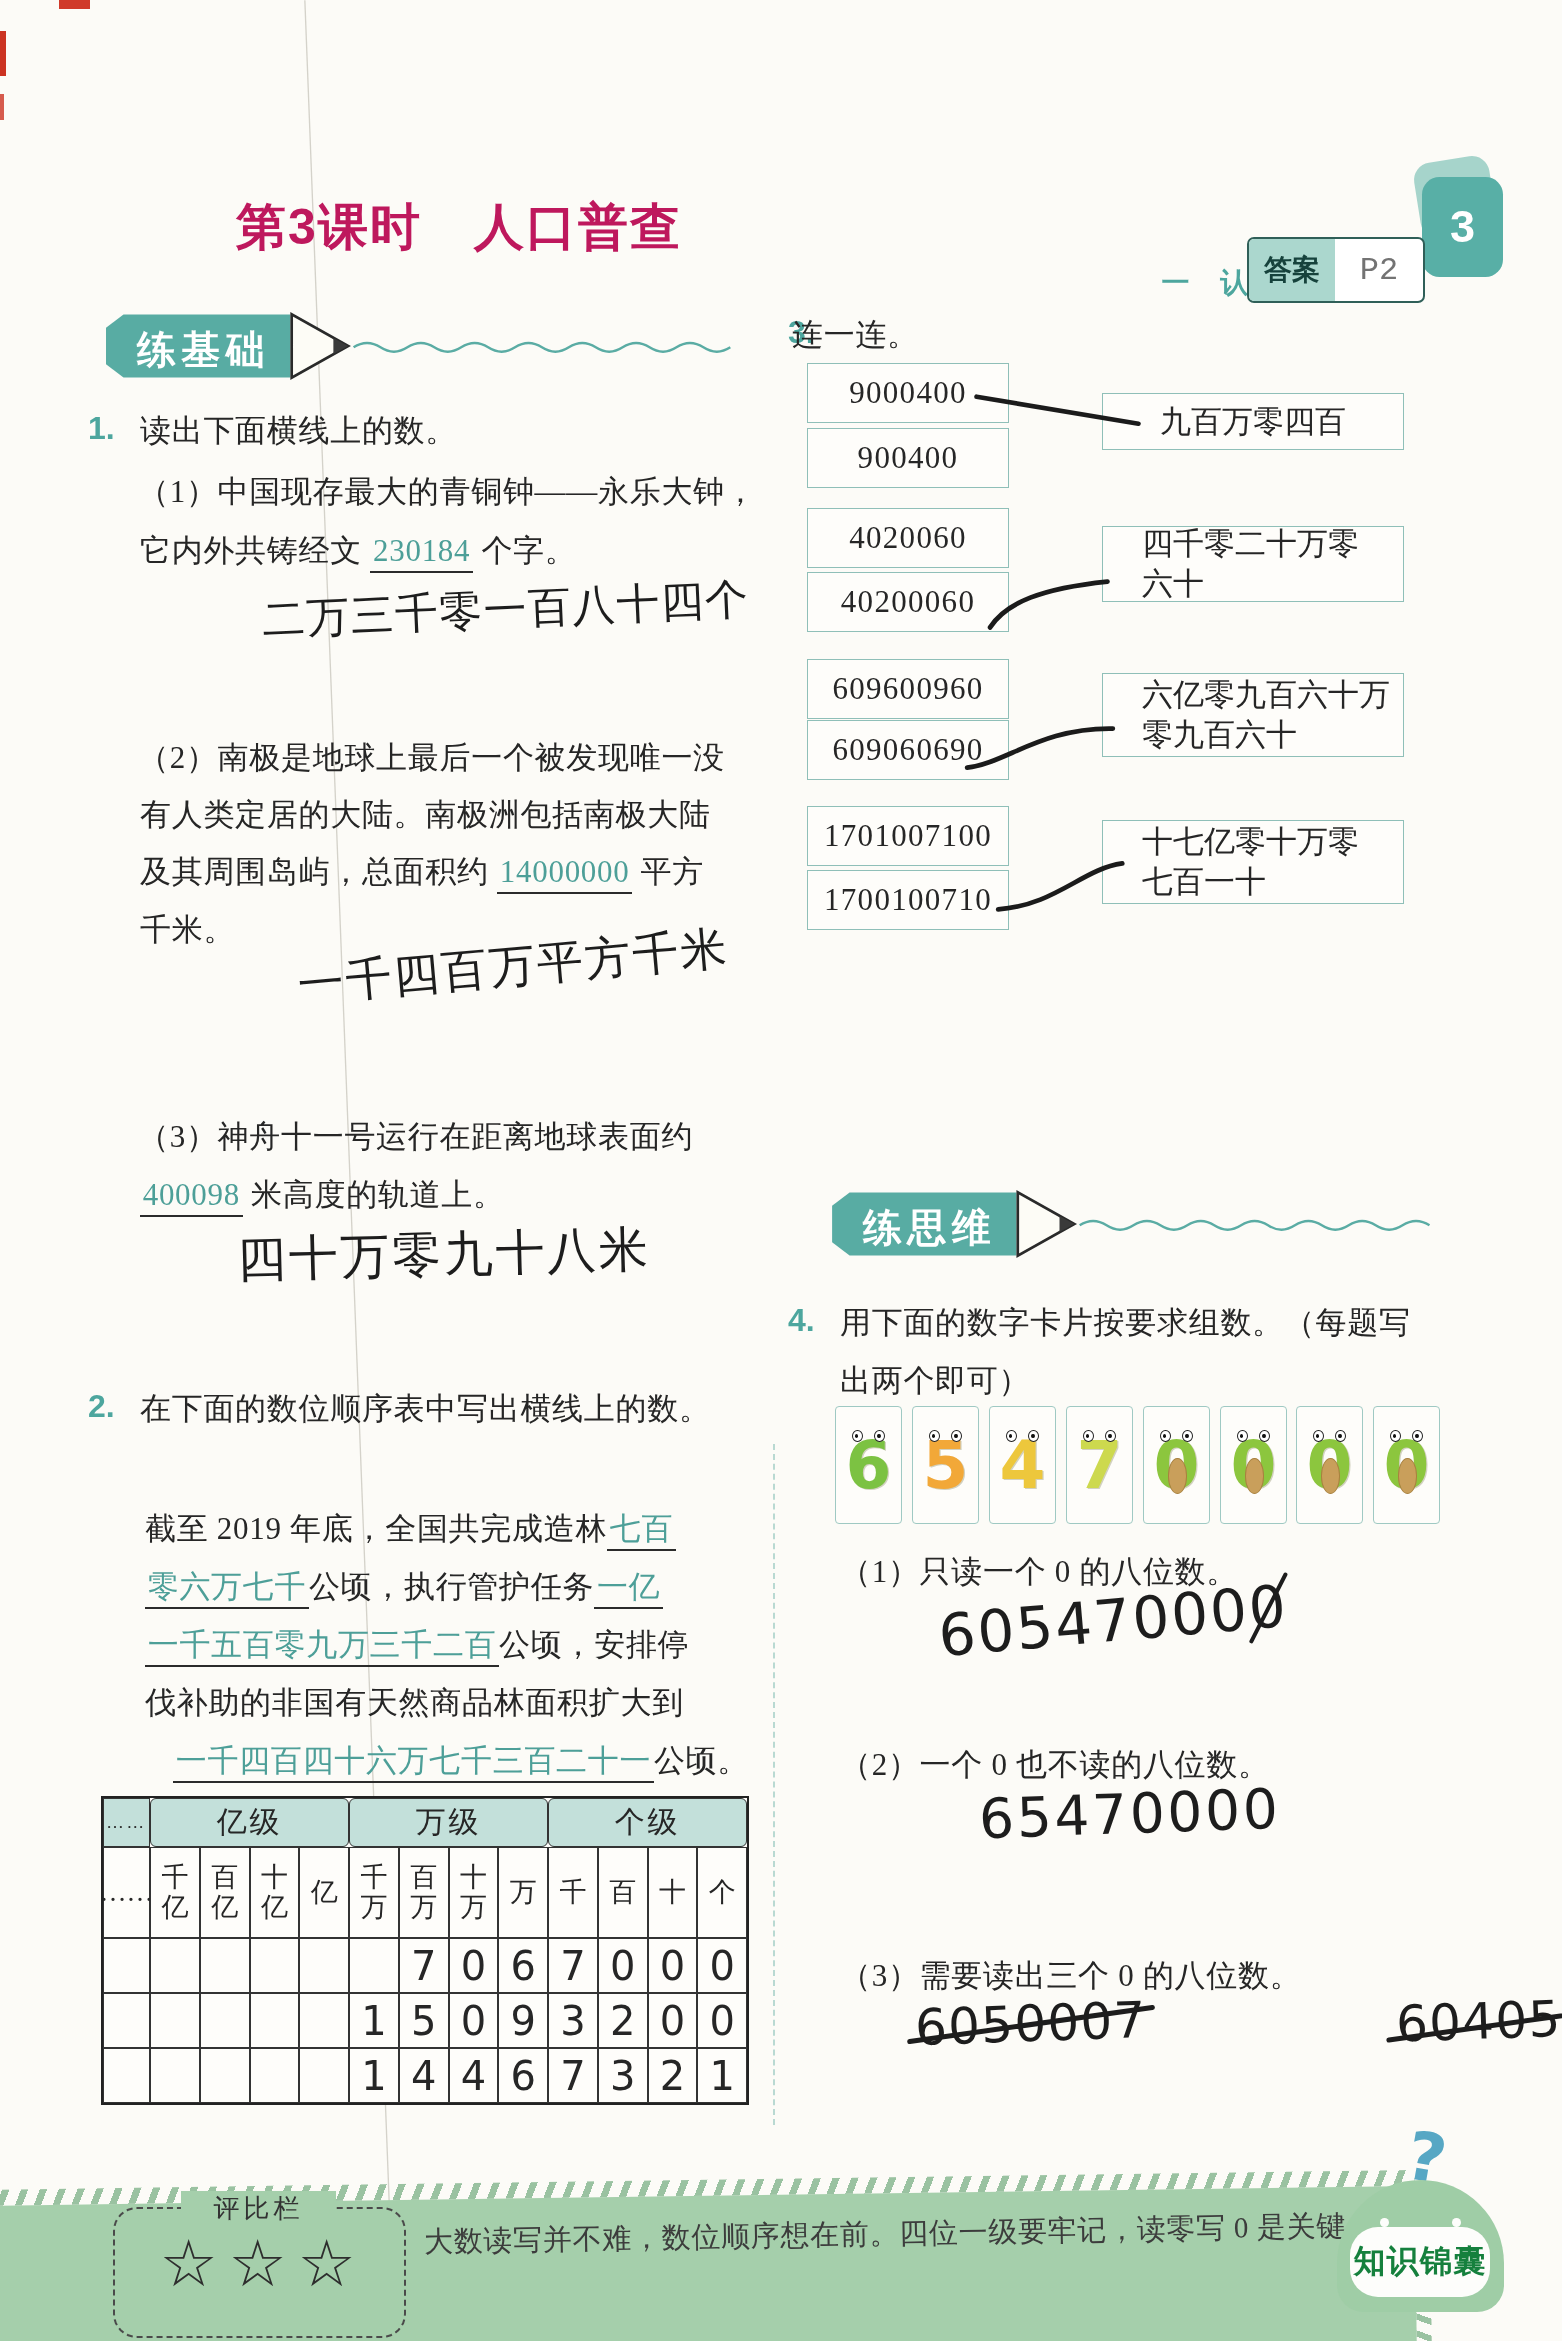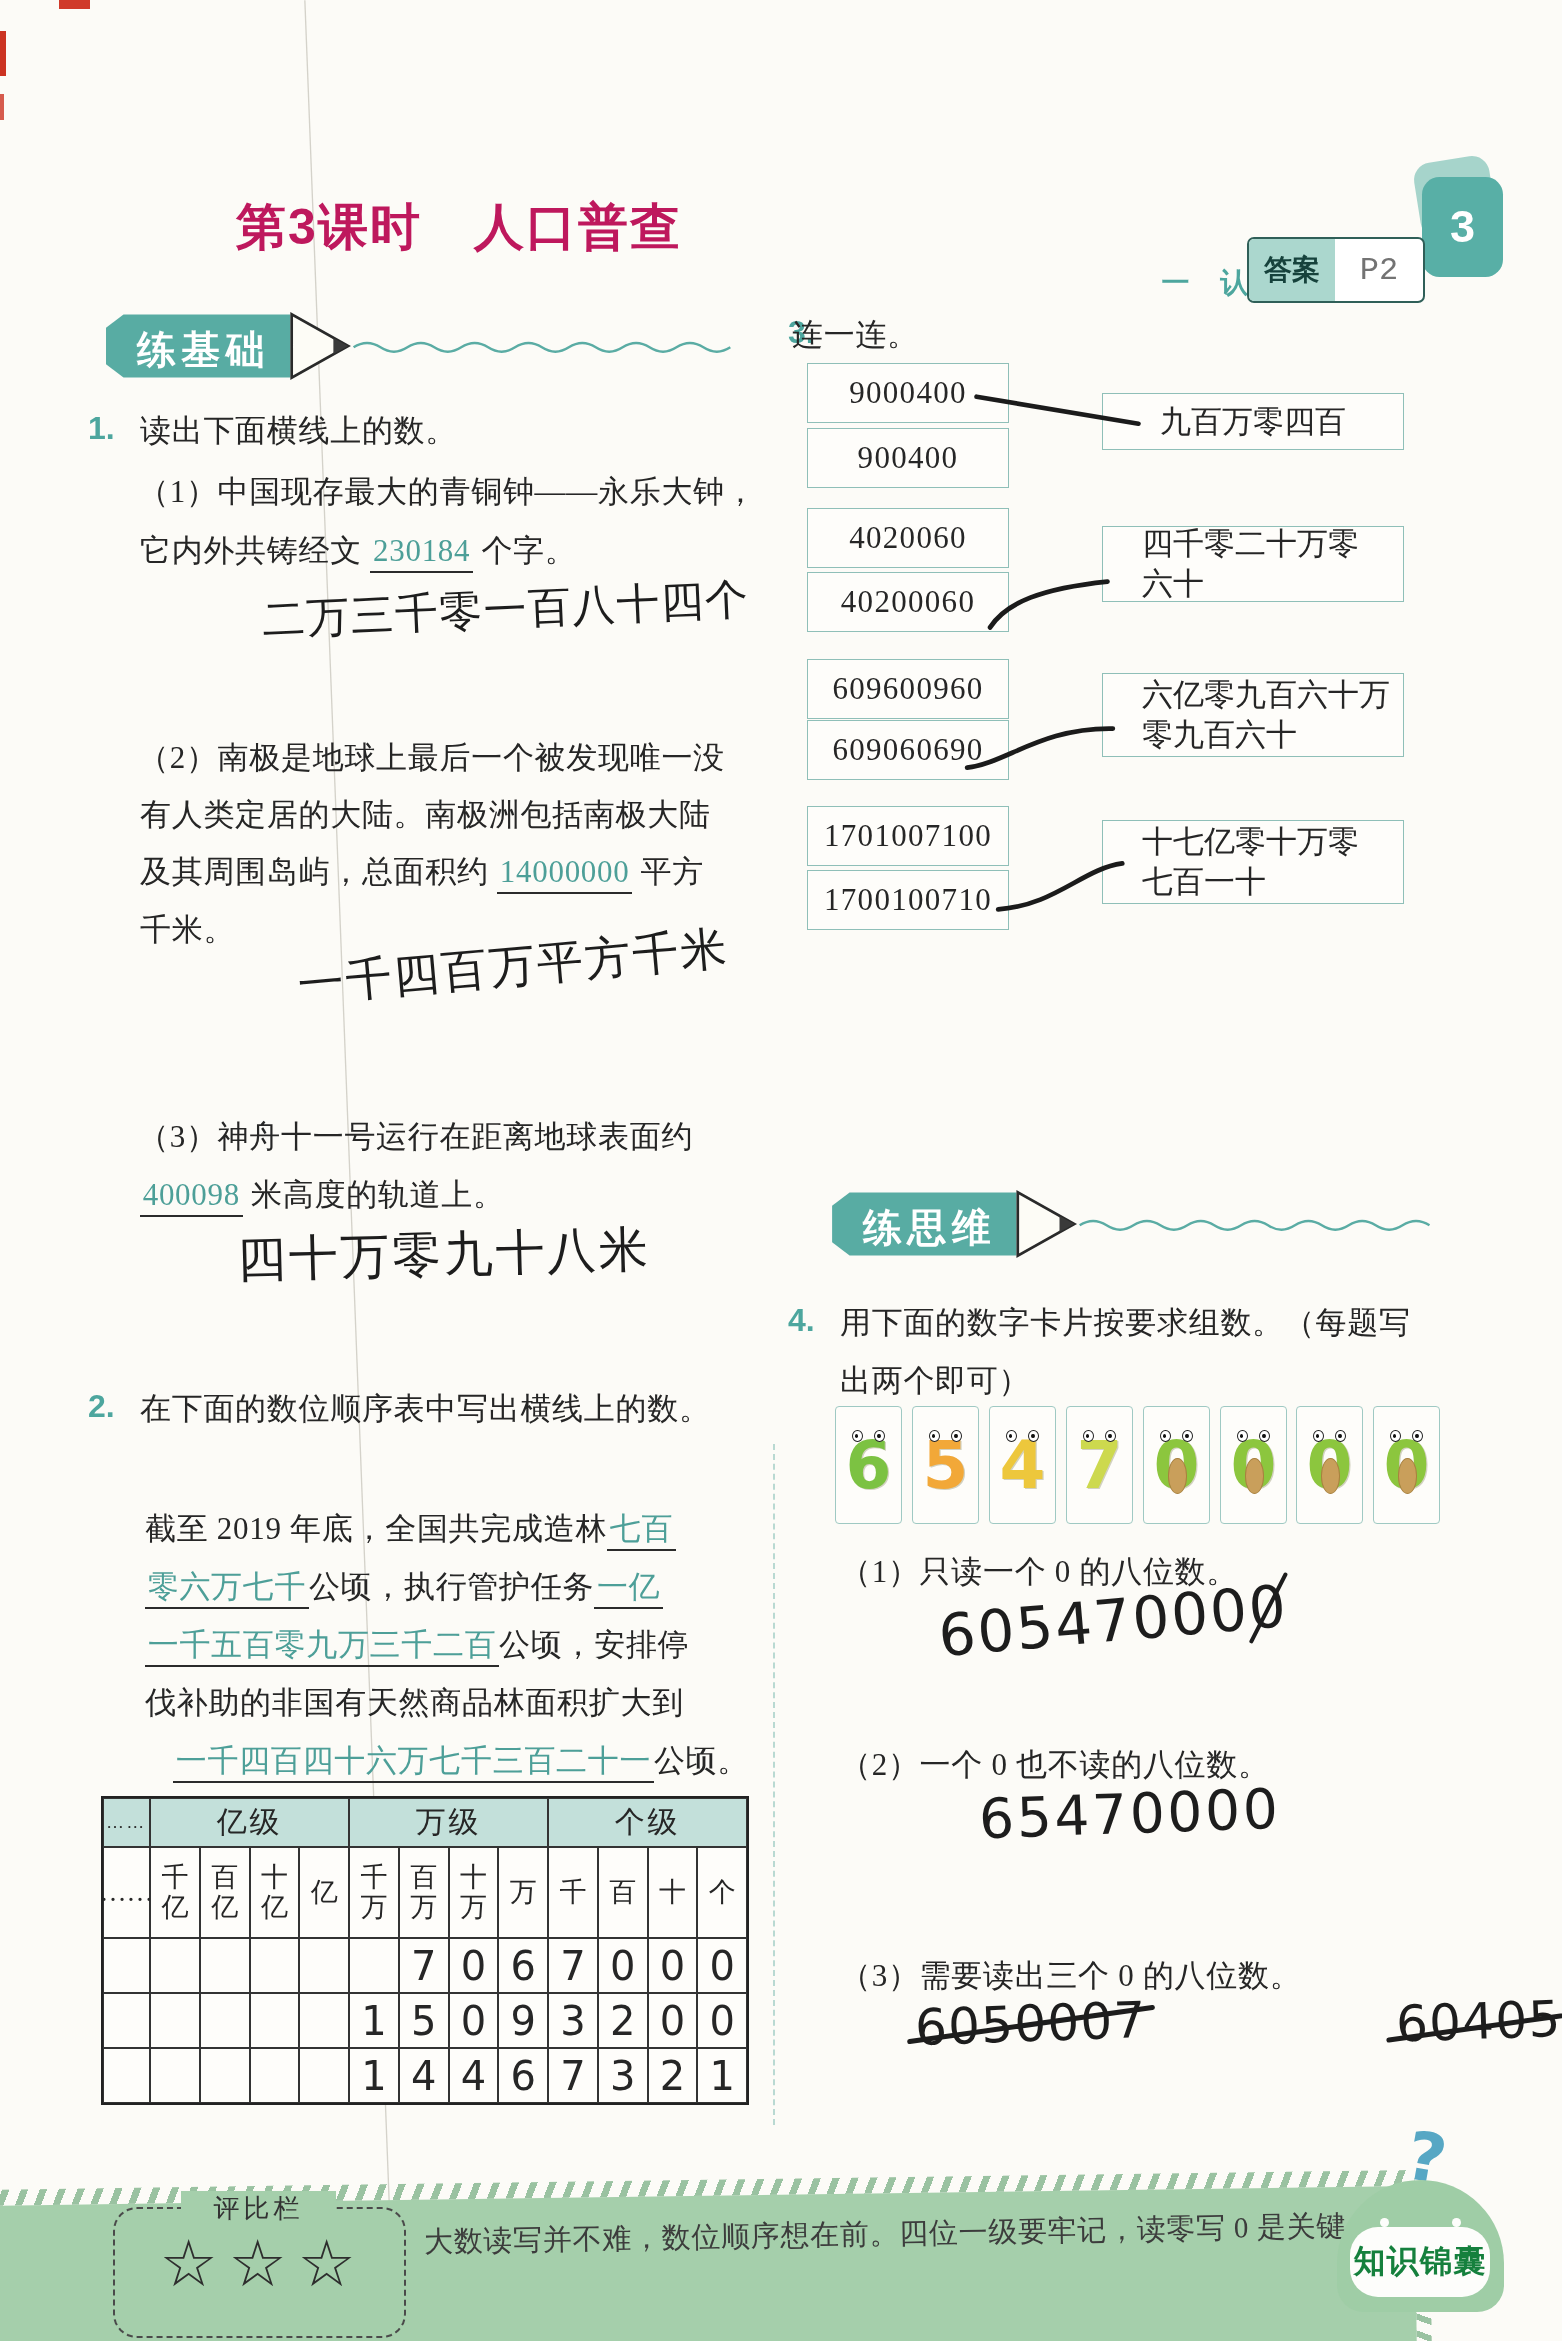"亿级" .span4 { border-radius: none -> 6px }
